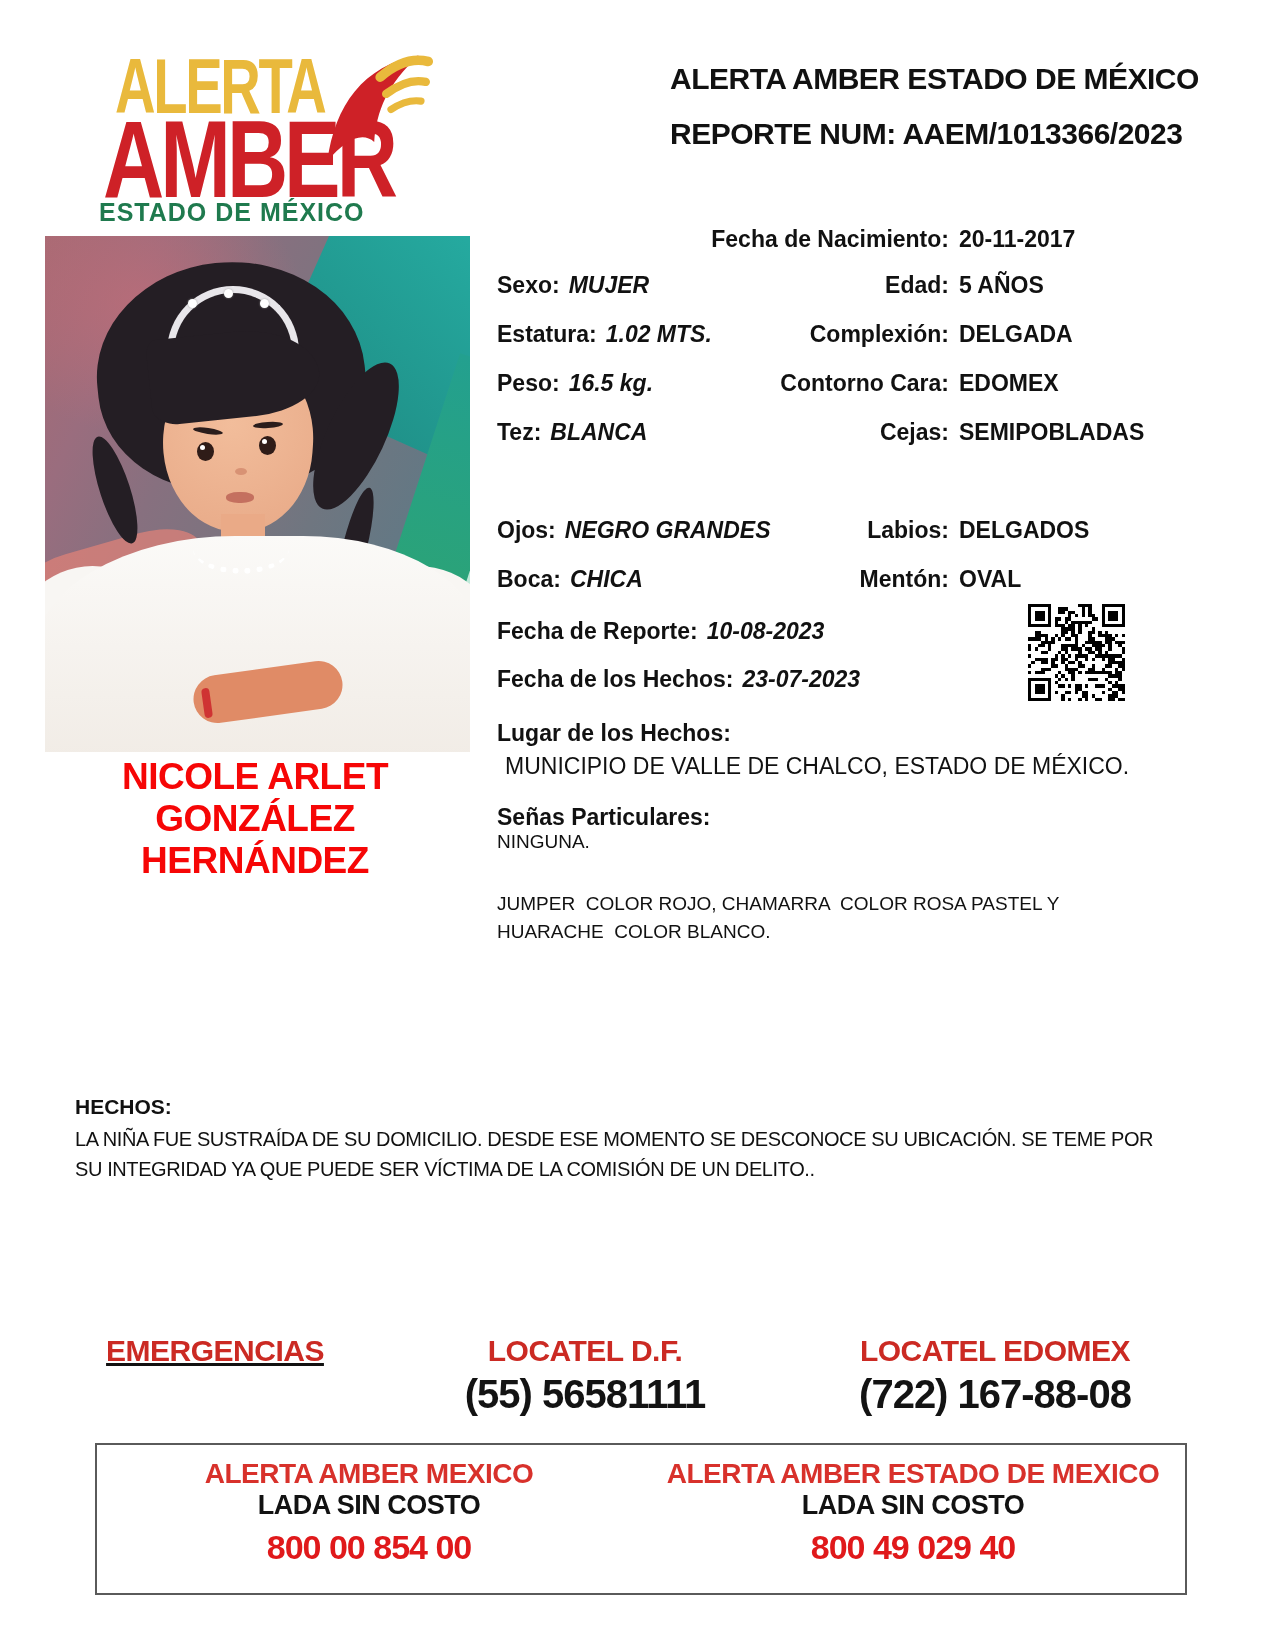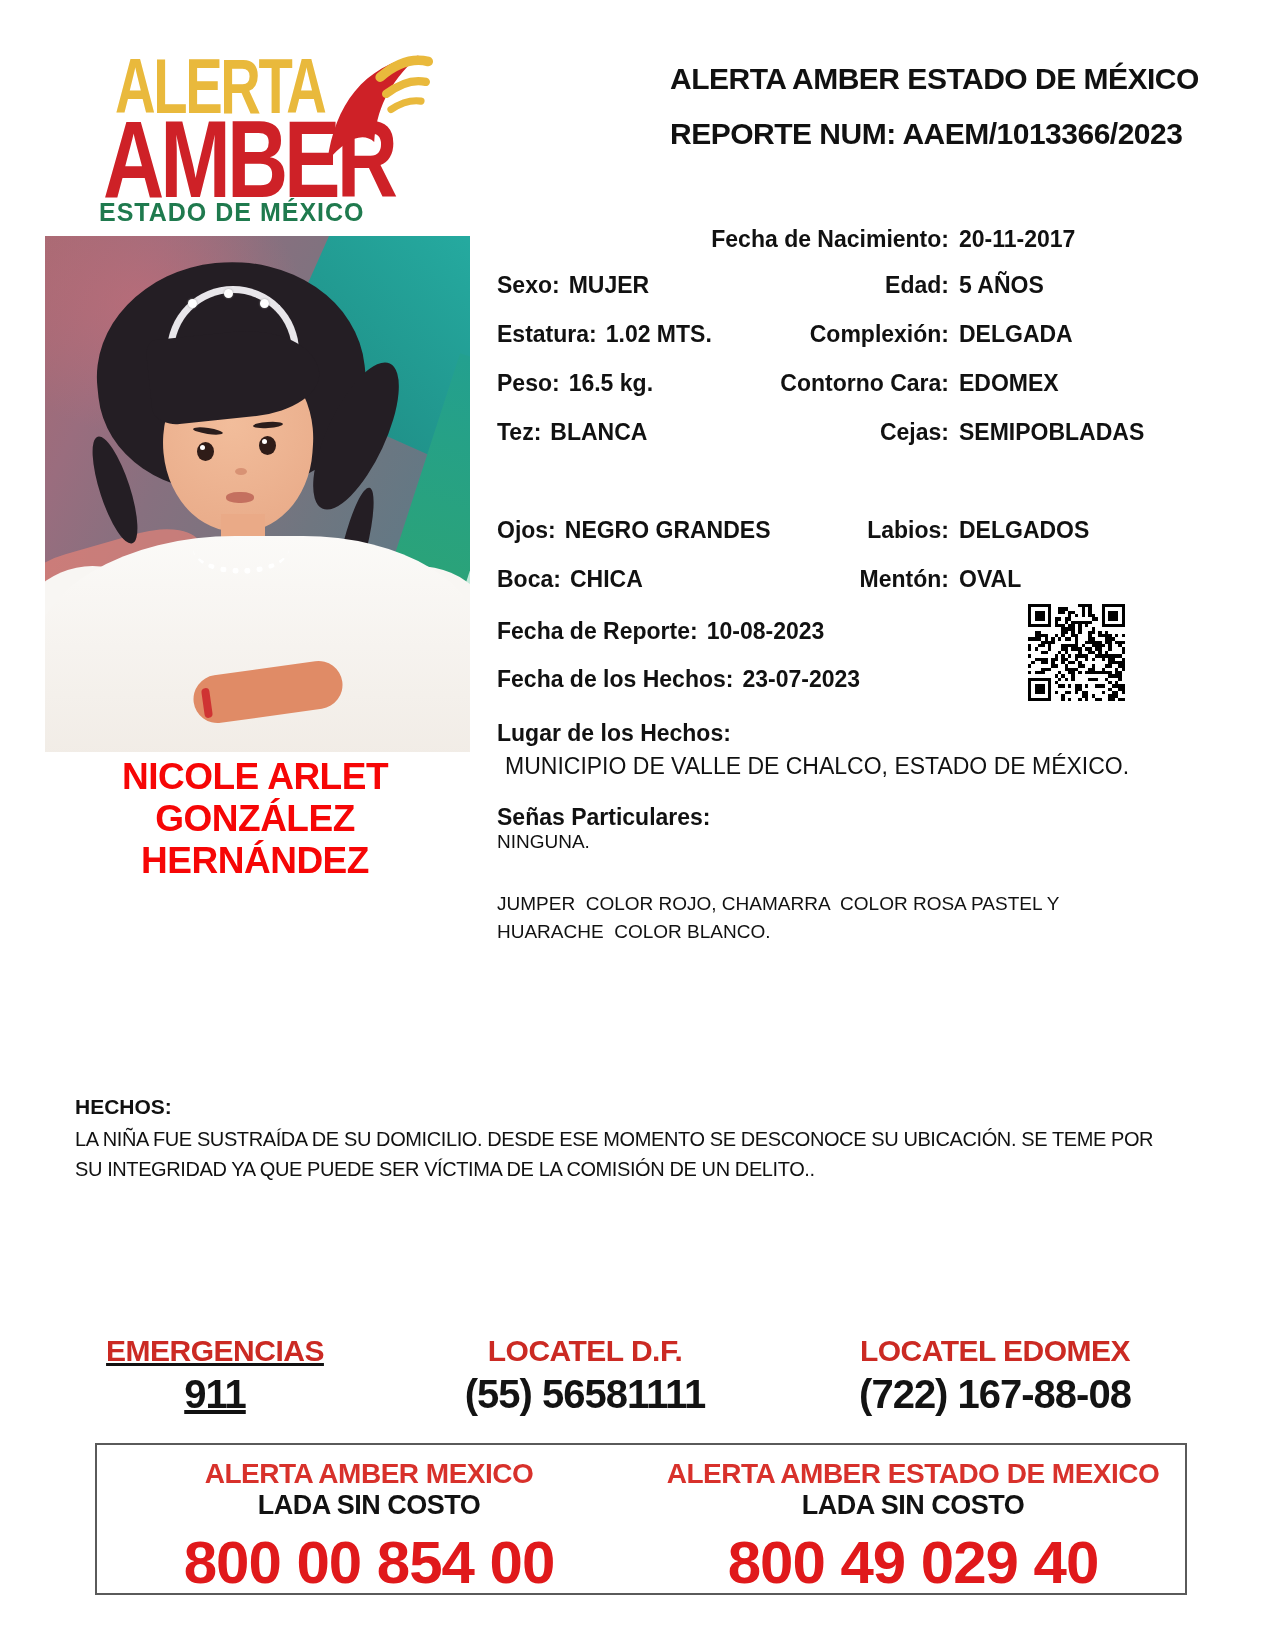"MUJER" .lp .val { font-style: none -> italic }
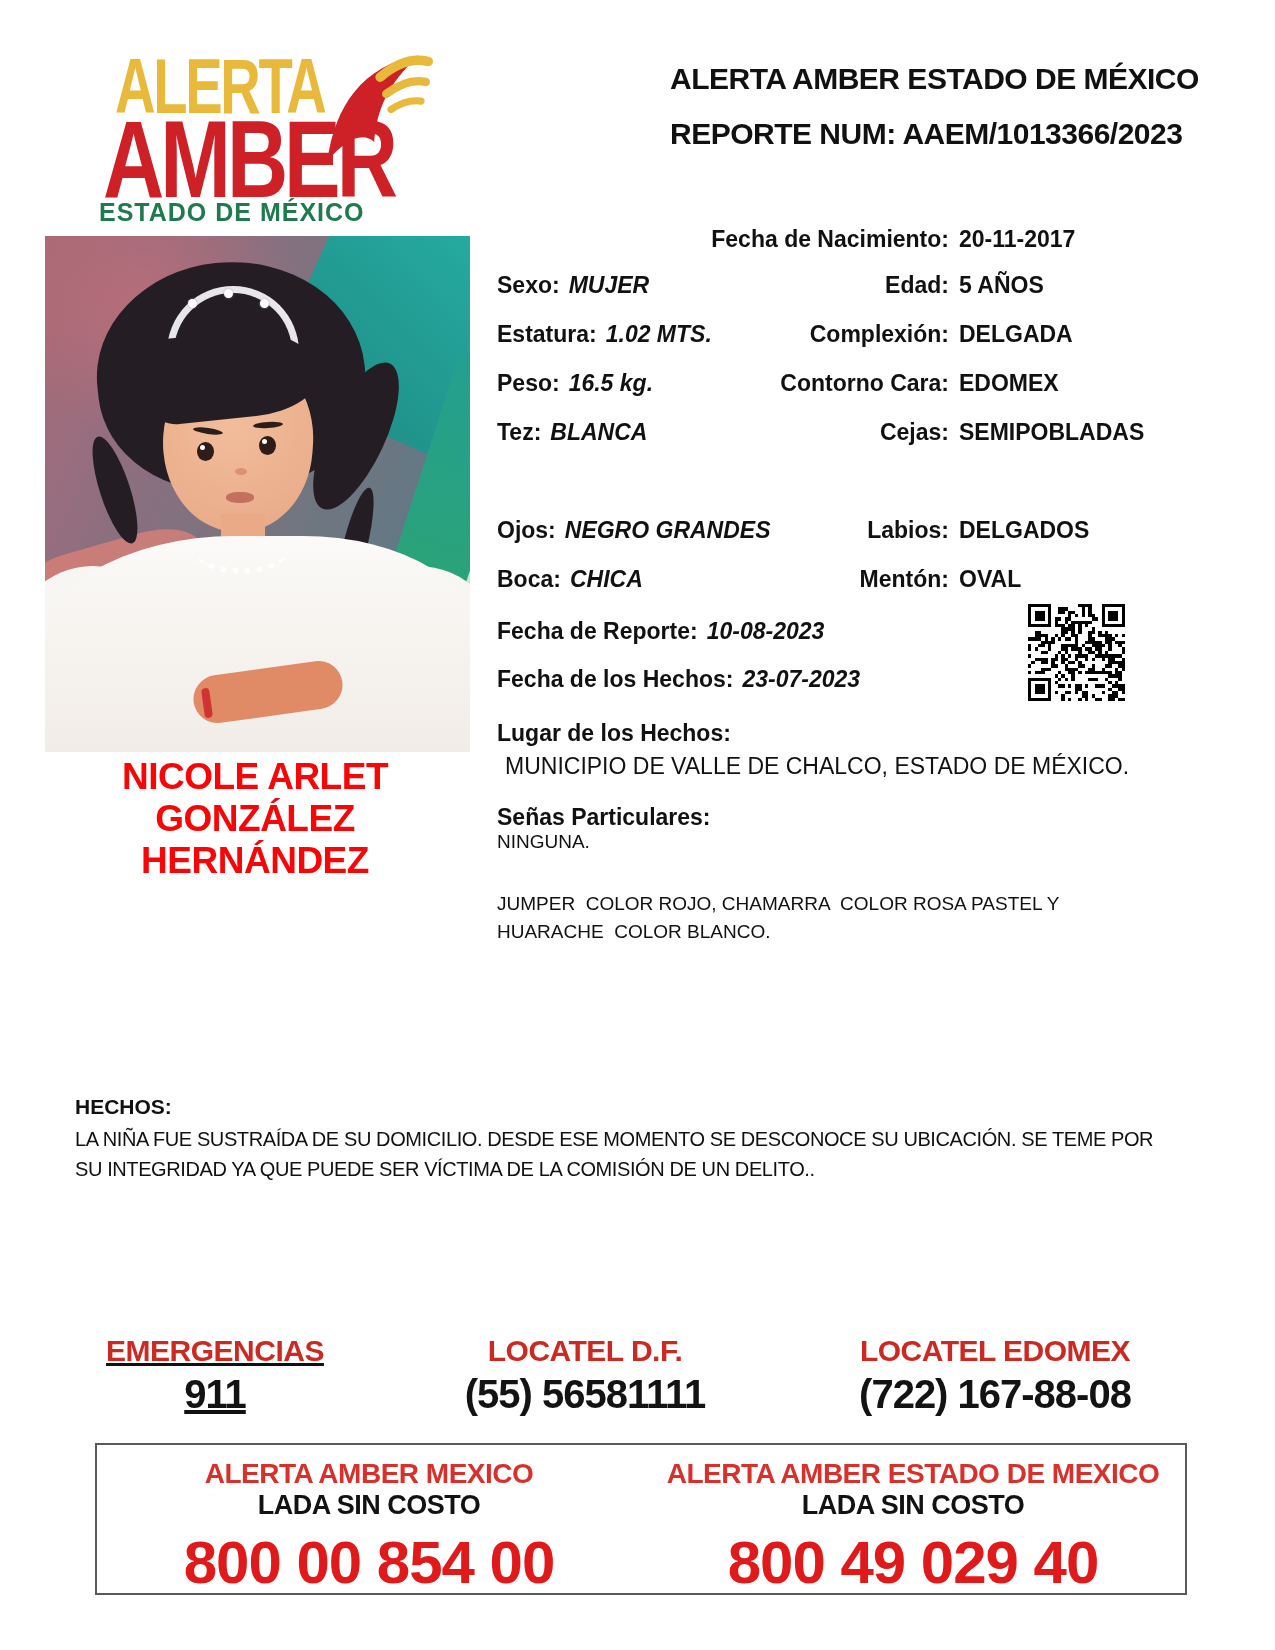"911" div.ph-num { html: <div>911</div> -> none }
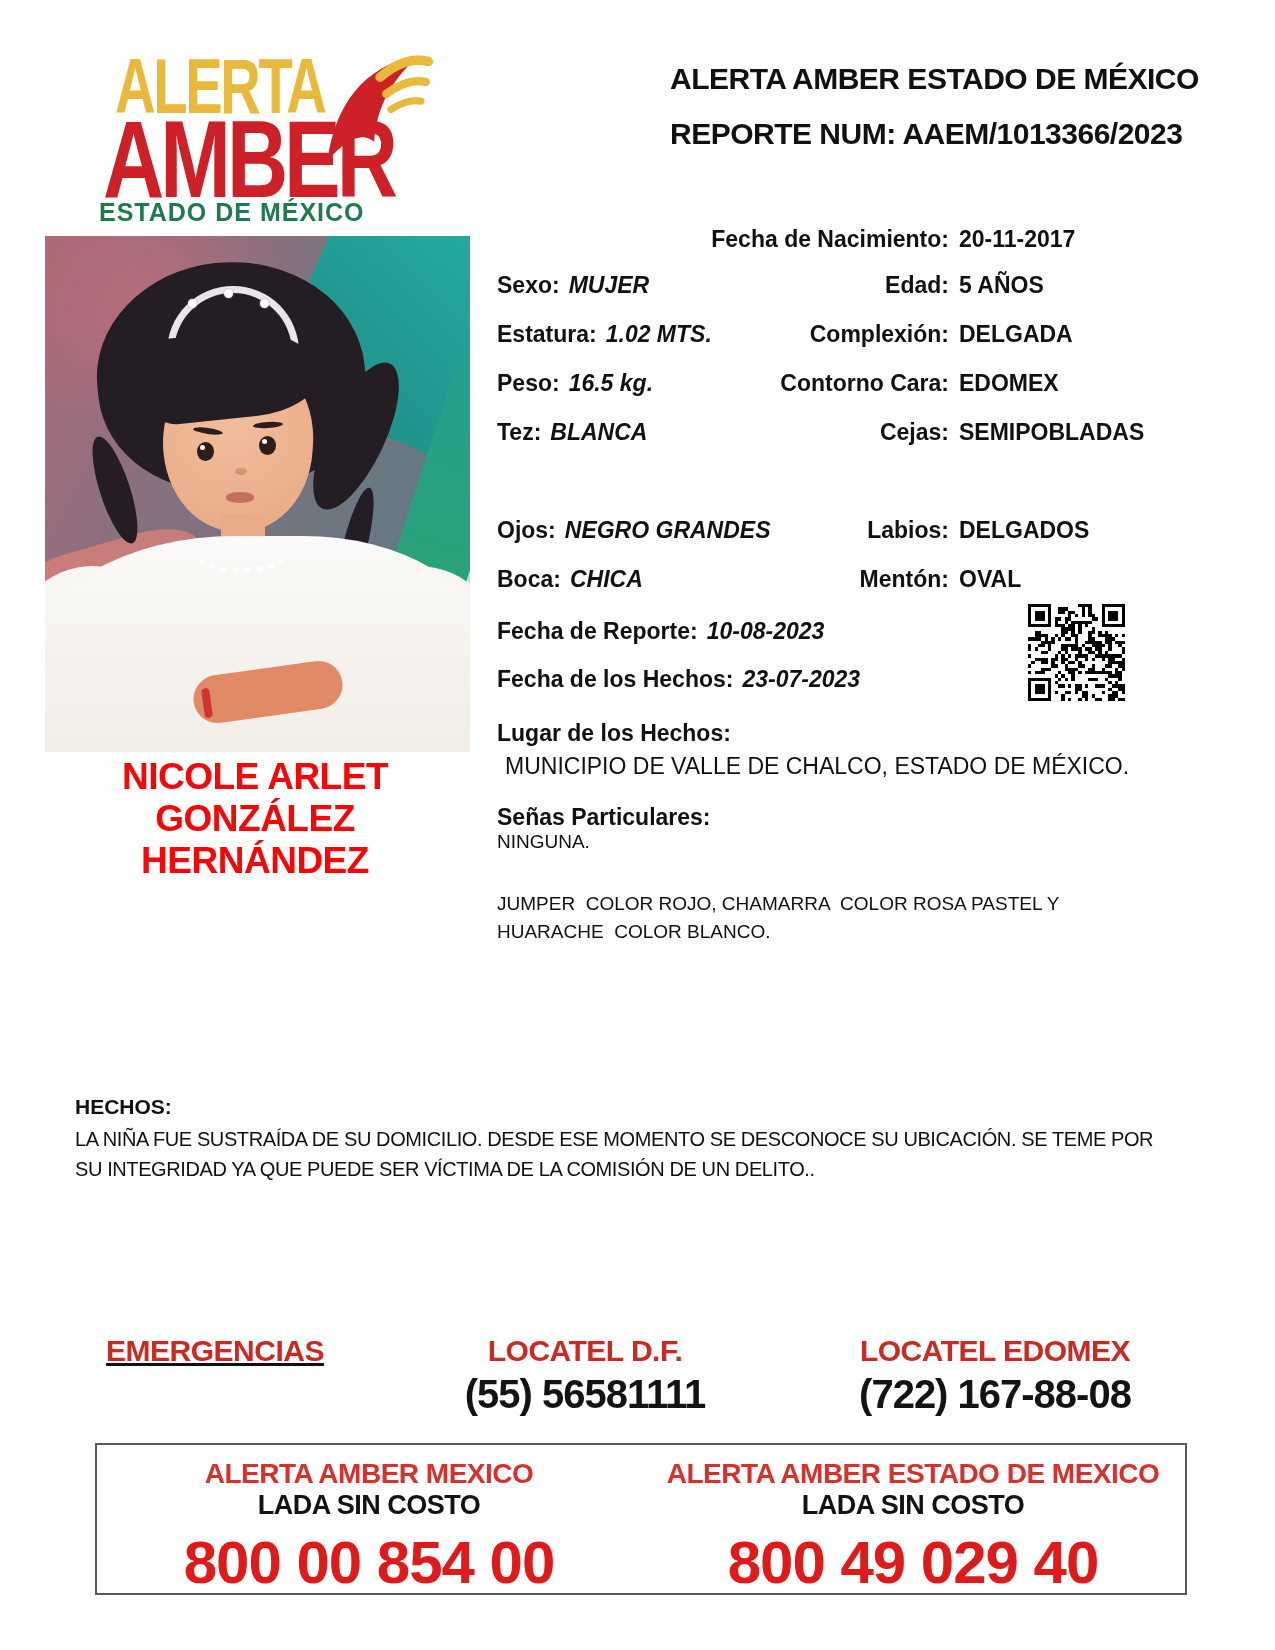"800 00 854 00" .hot-num { font-size: 60px -> 34px }
